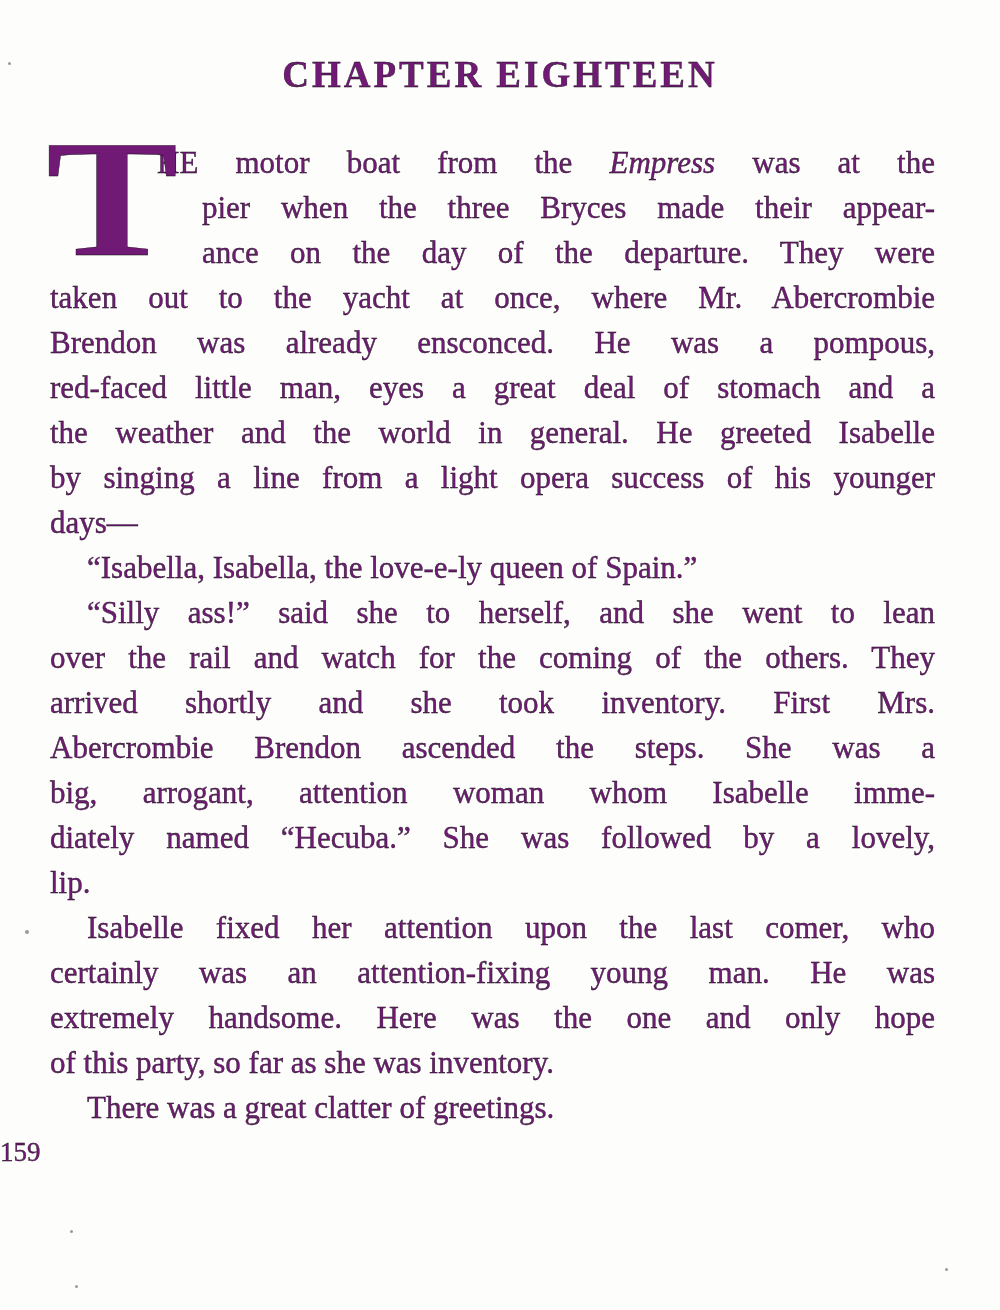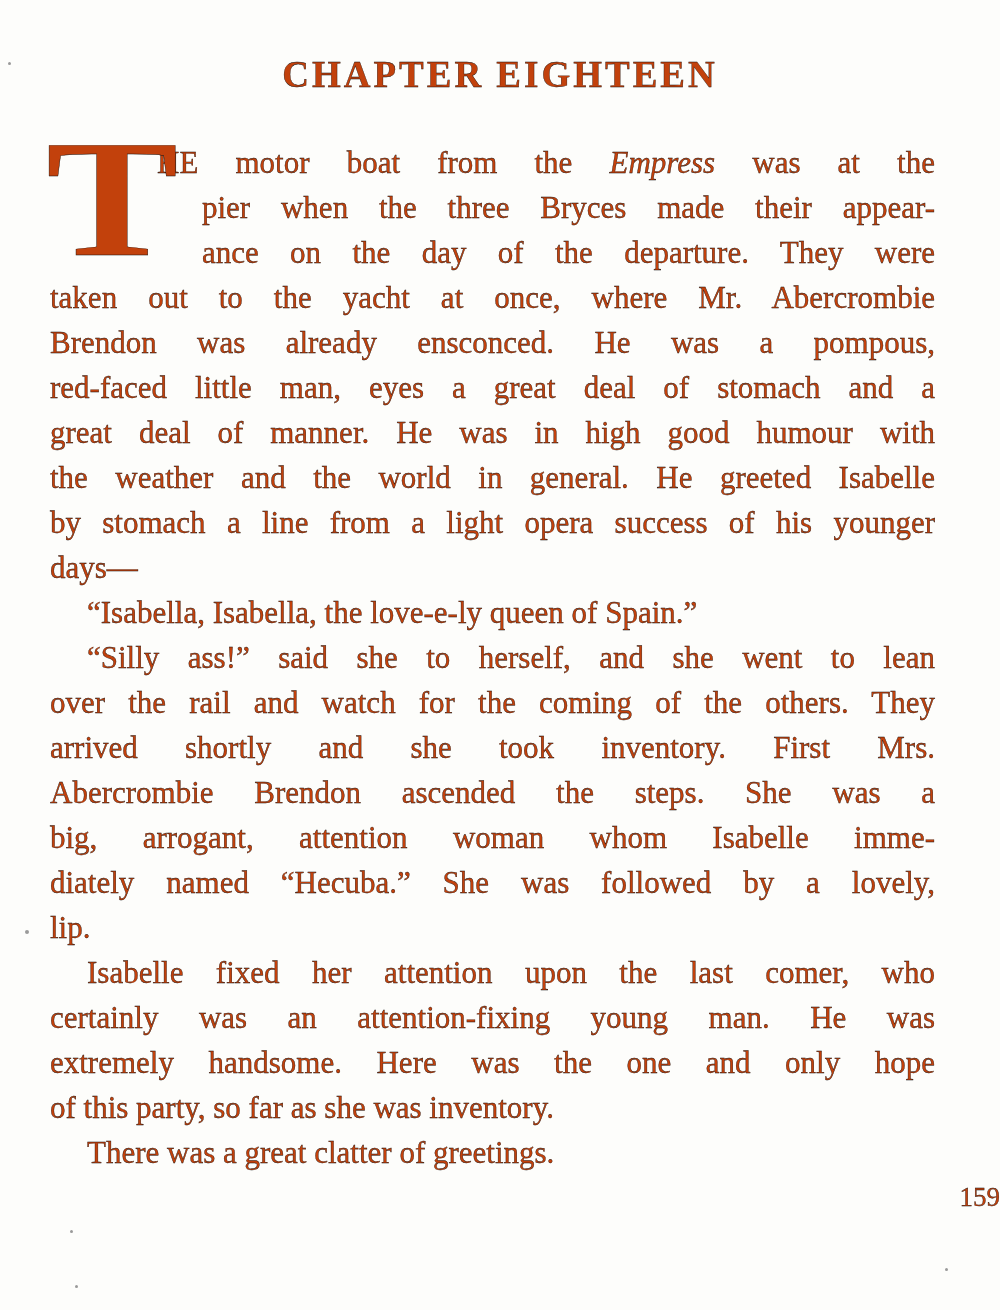"CHAPTER EIGHTEEN" .sheet { color: #c2410c -> #701a75 }
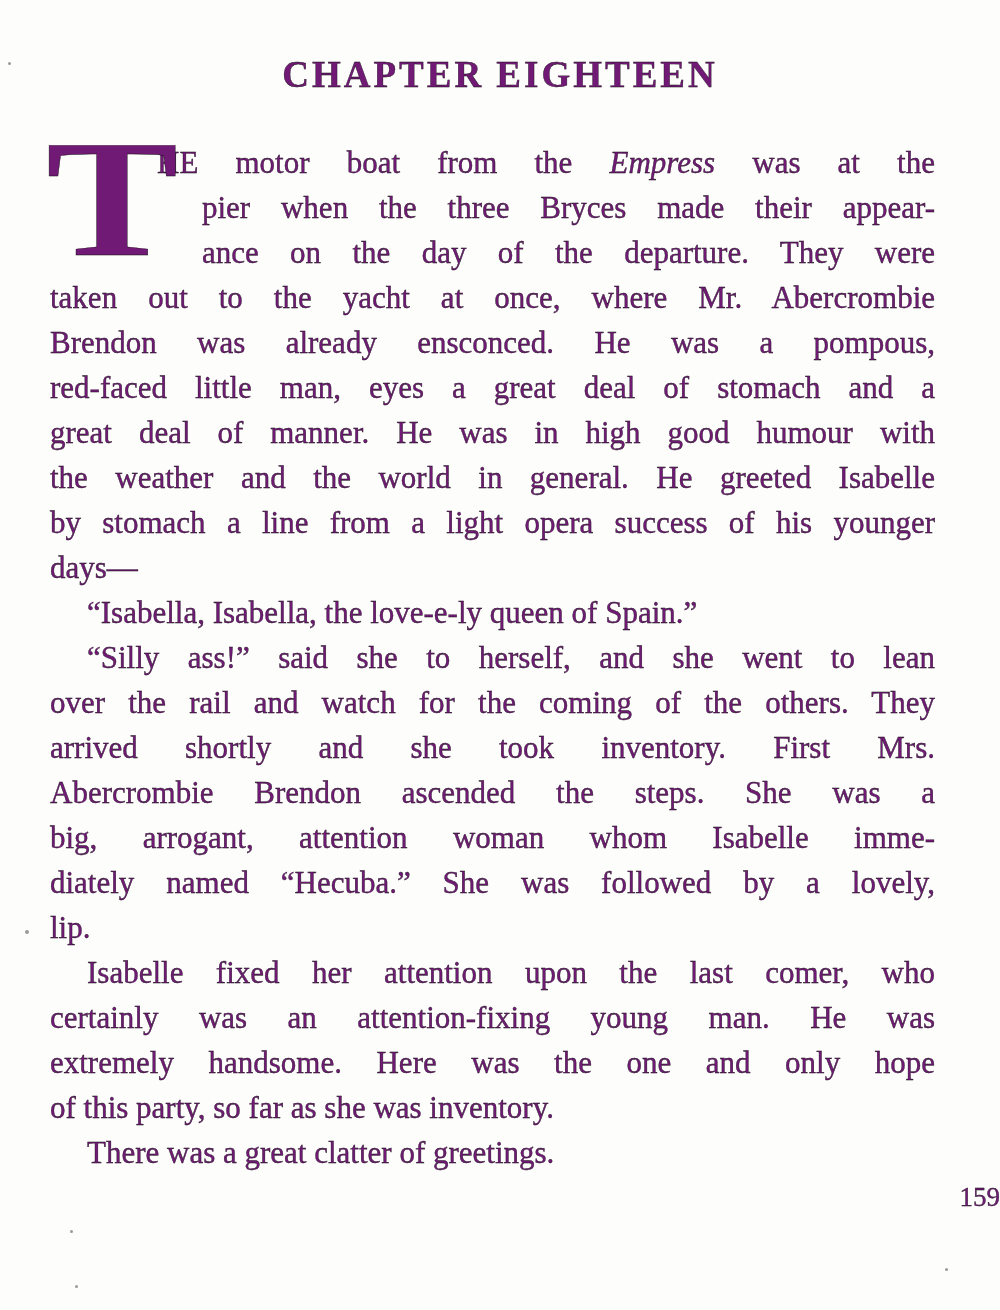"great deal of manner. He" div.line { html: <div>great deal of manner. He was in high good humour with</div> -> none }
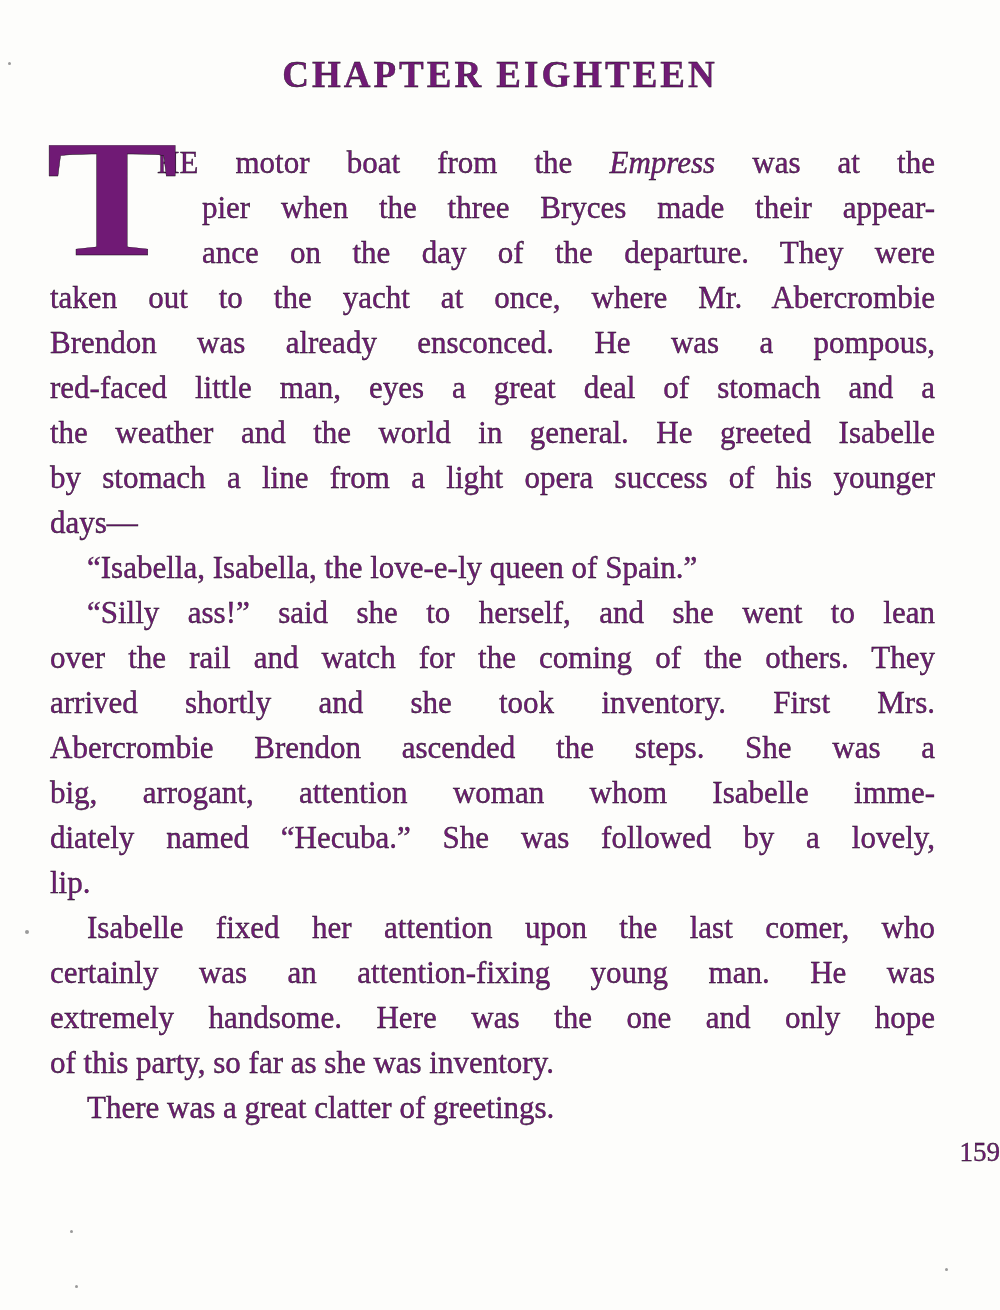"by stomach a line from" div.line { text: stomach -> singing }
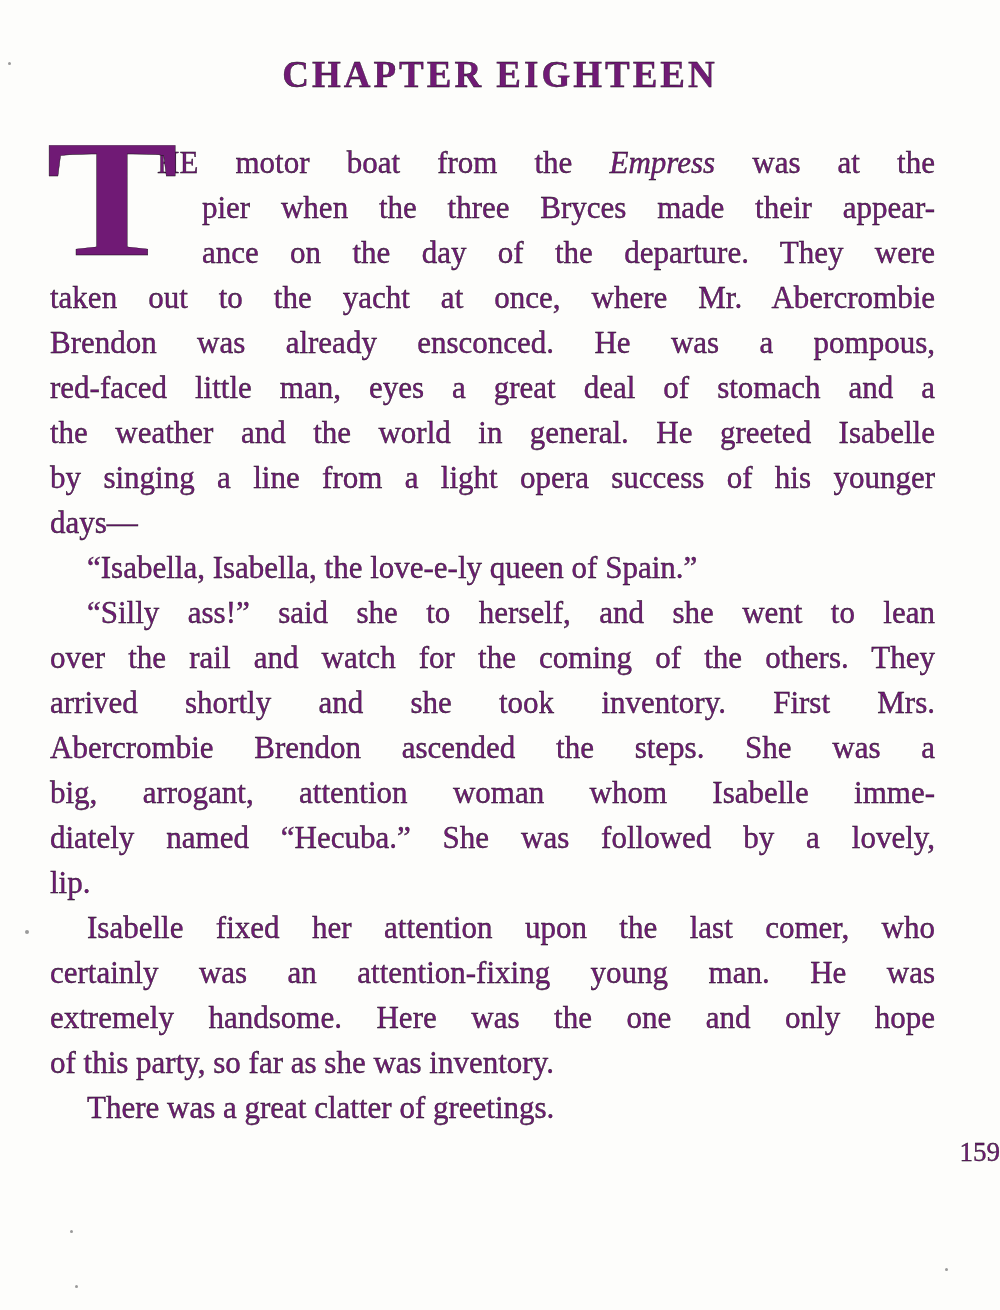"159" .page-number { text-align: right -> left }
